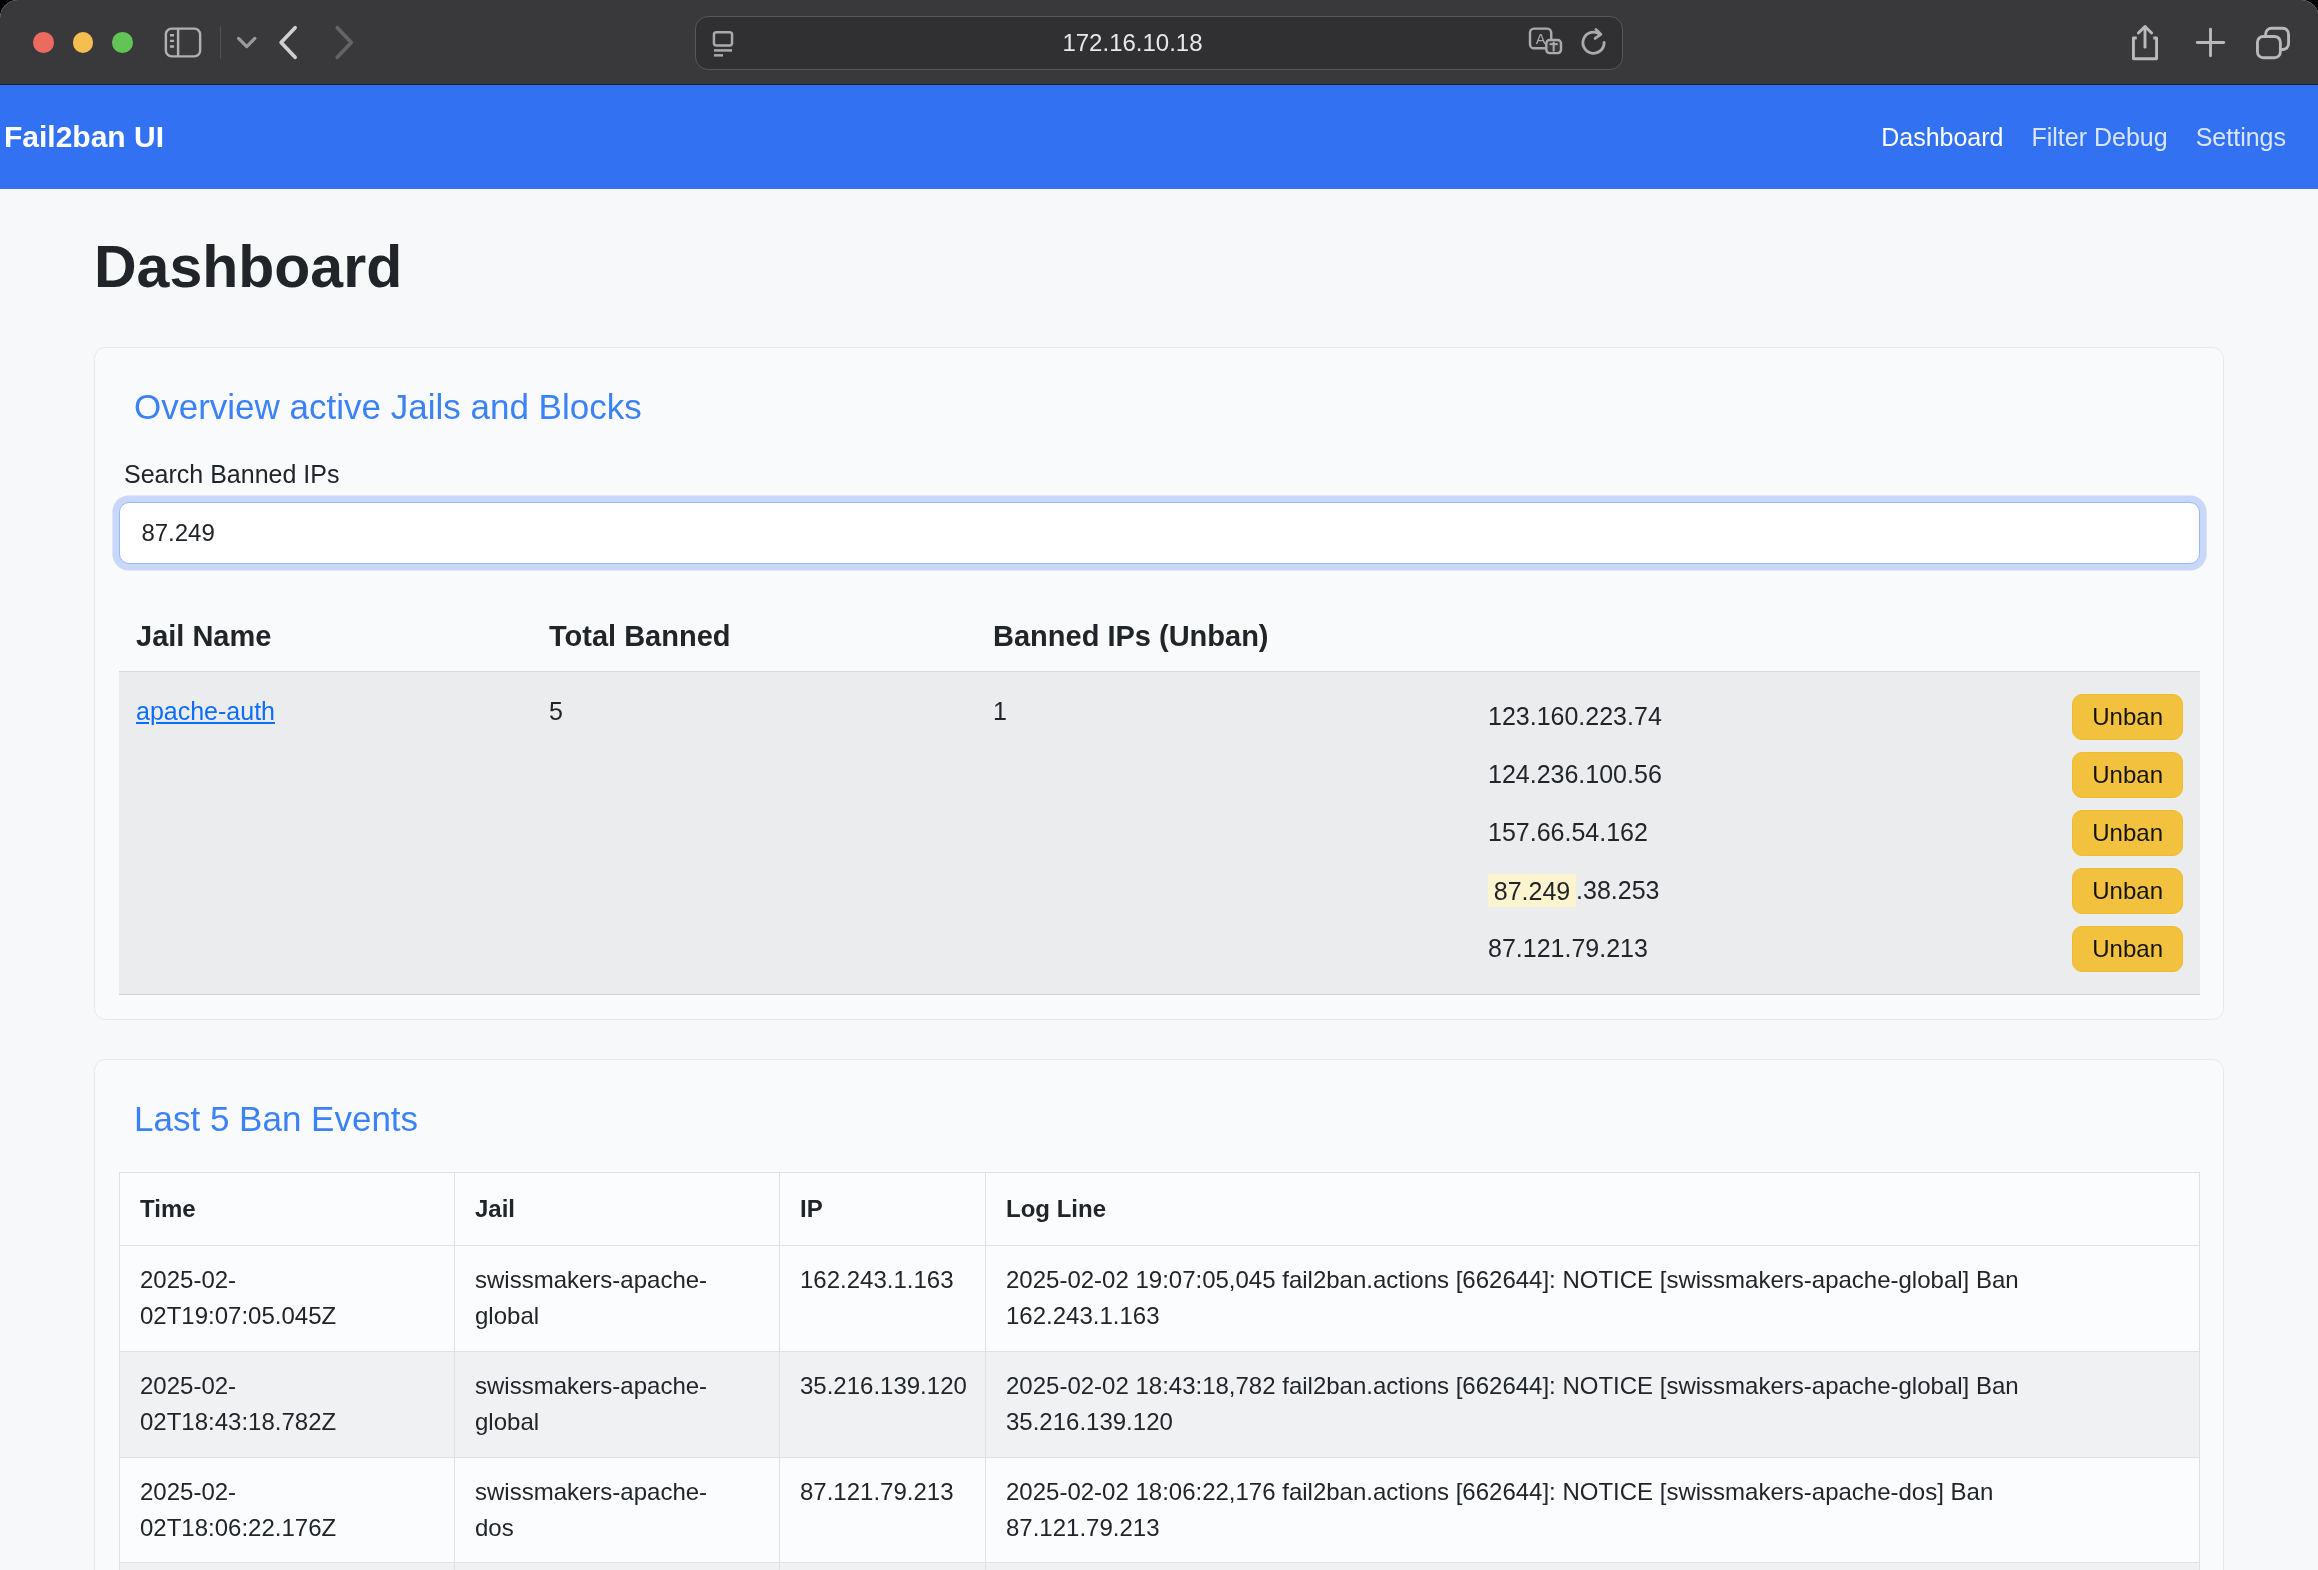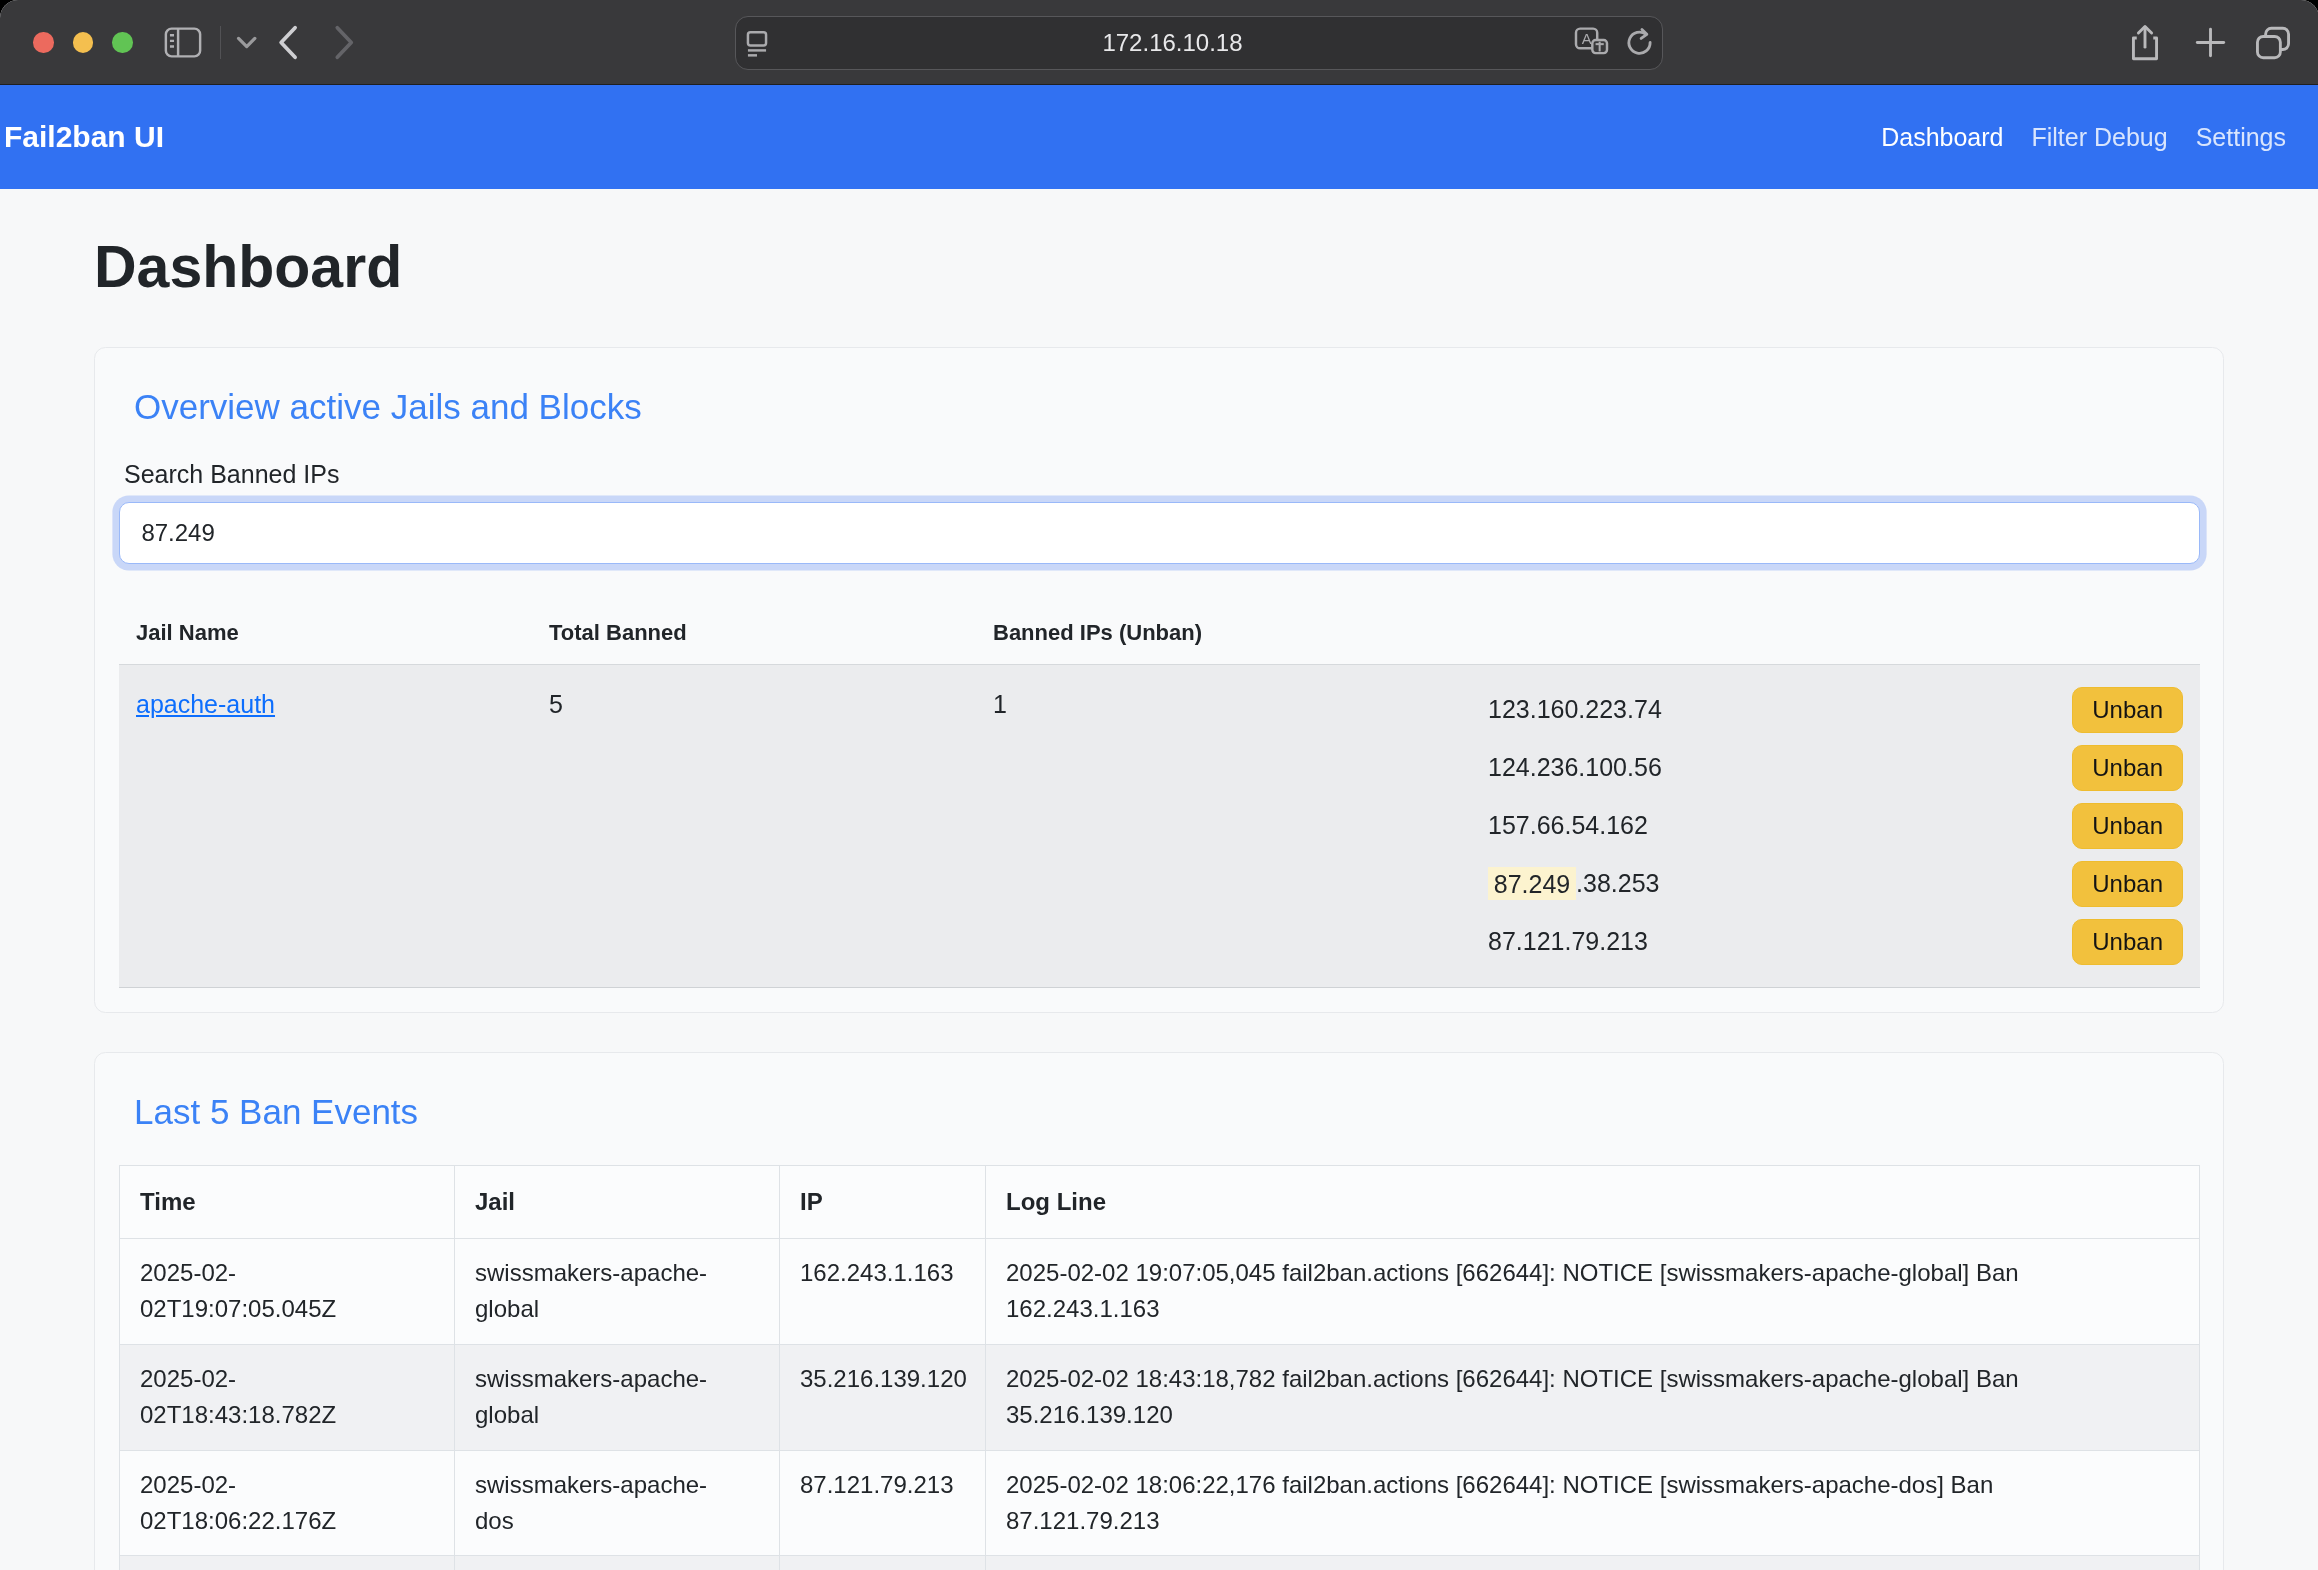"172.16.10.18" .urlfield { margin-left: 40px -> none; padding: 0 7px -> 0 13px }
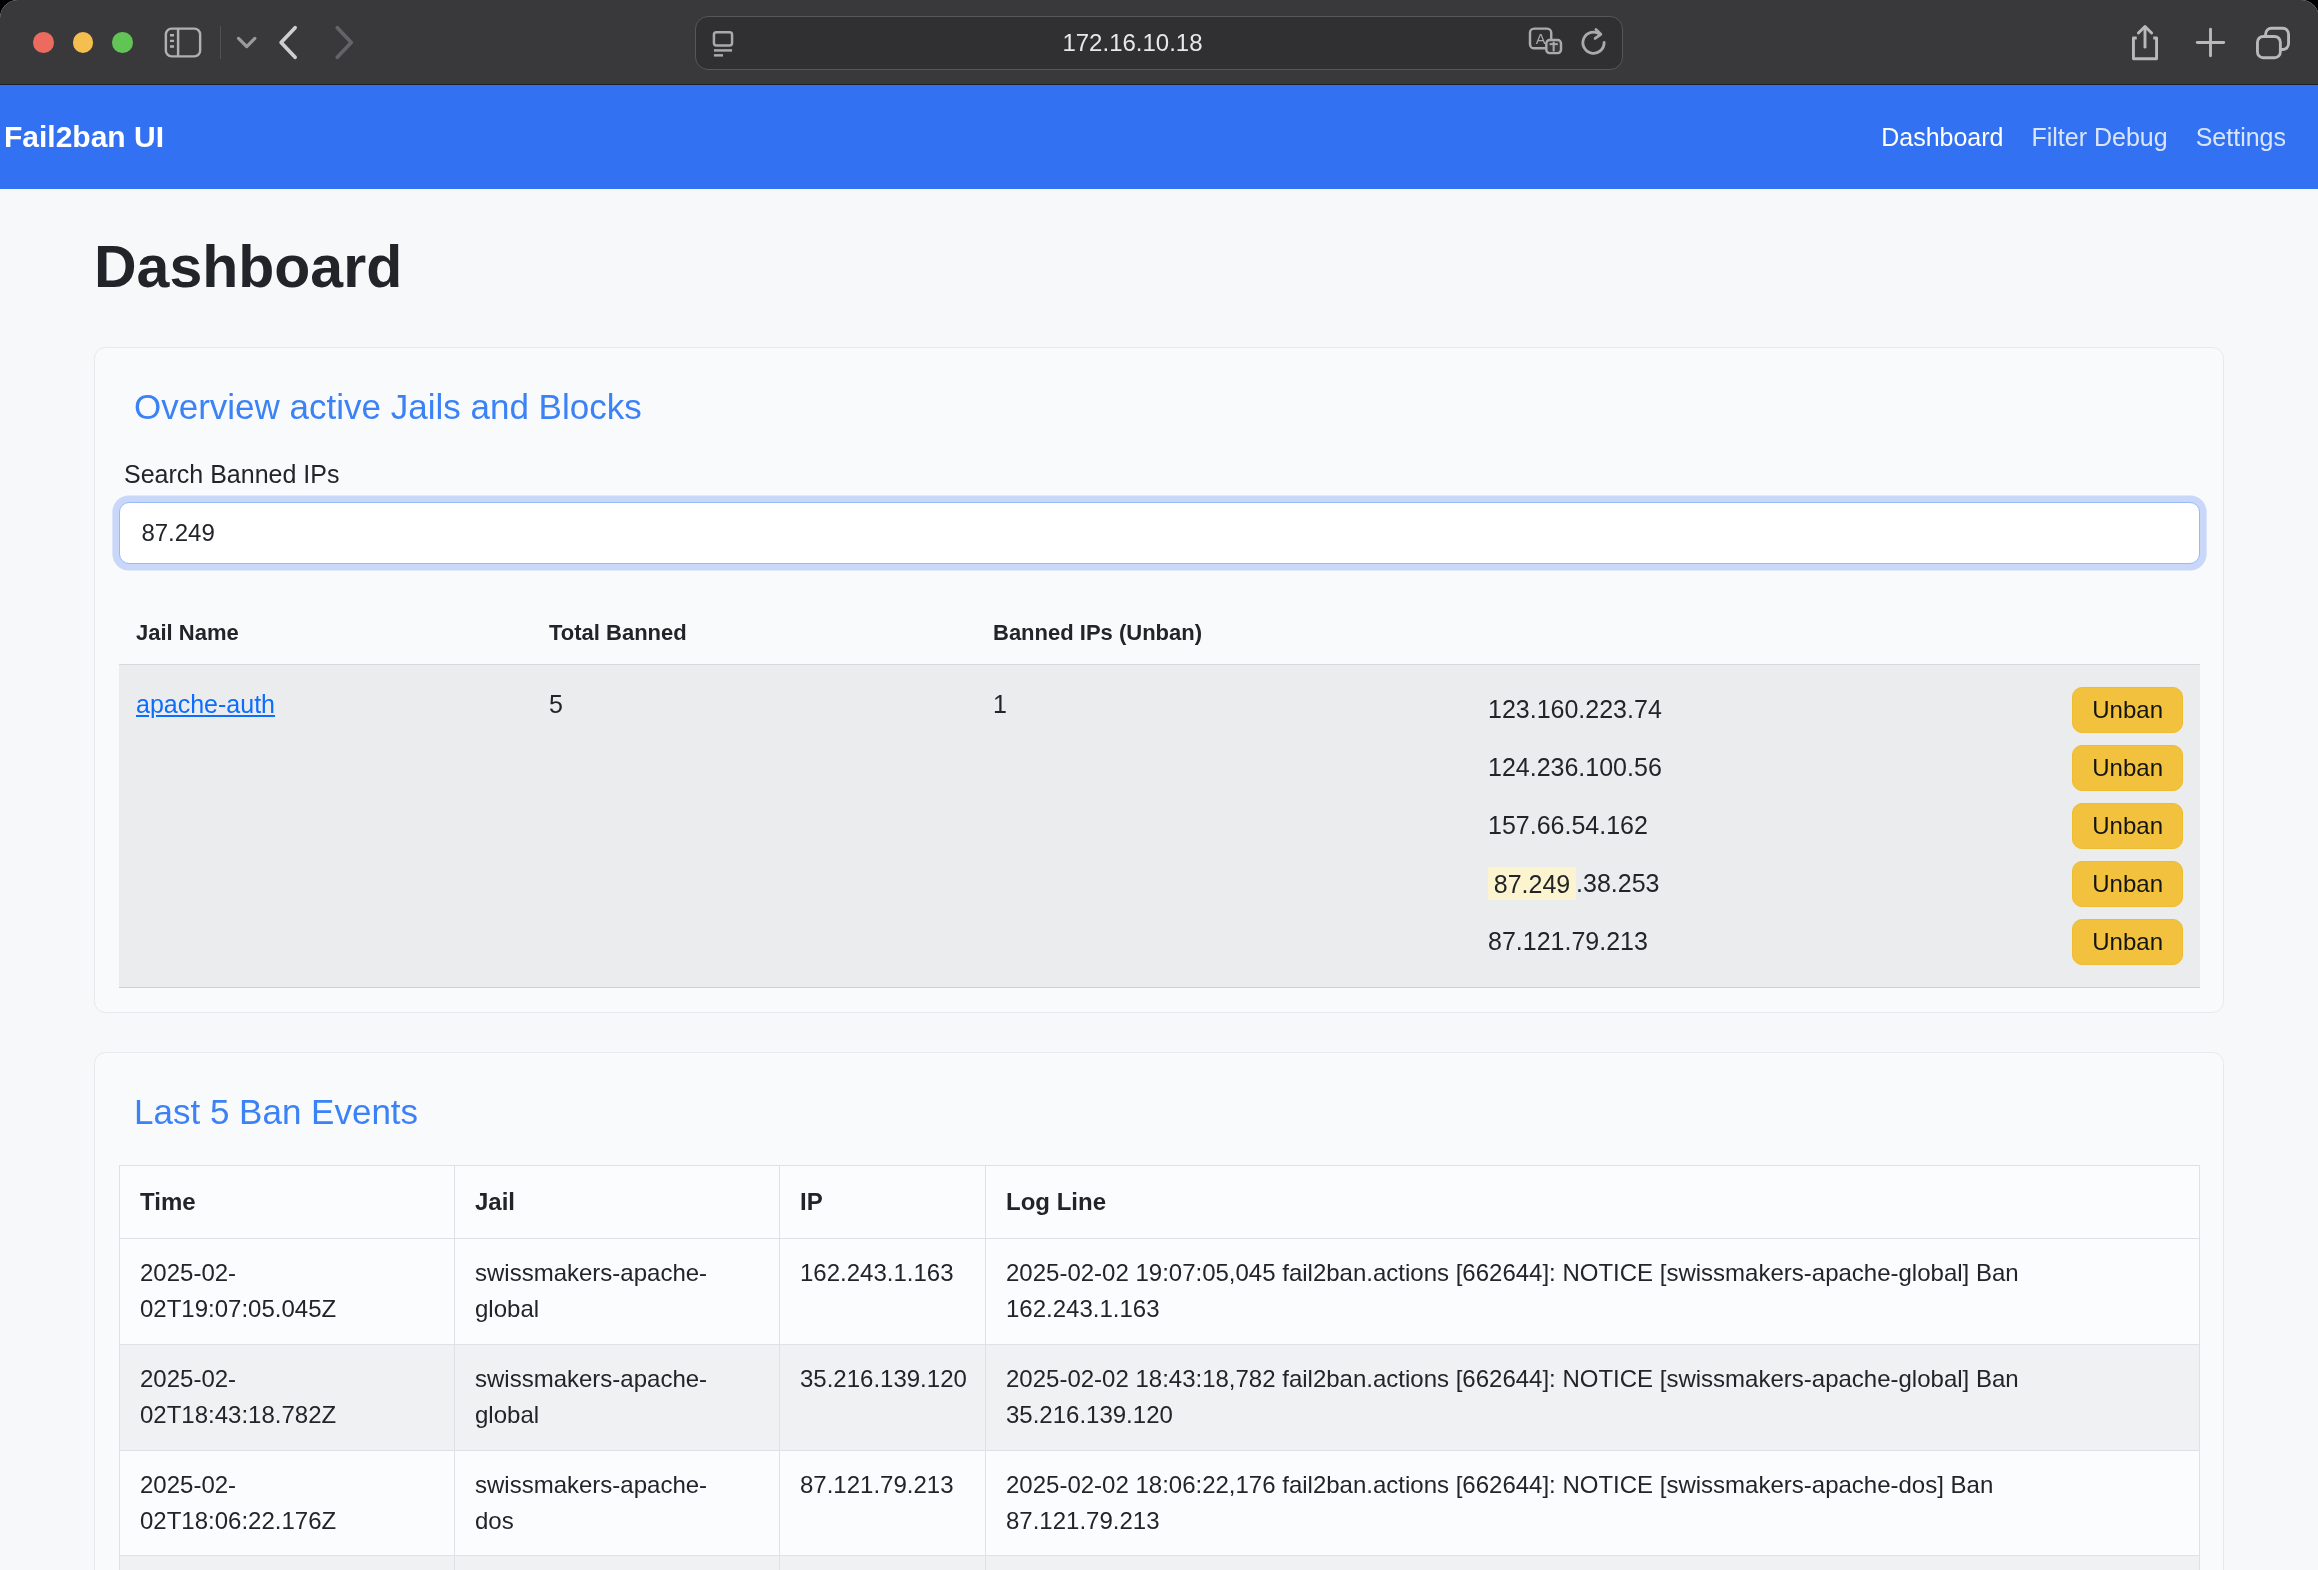"Jail Name" .jhead > div { font-size: 22px -> 29px }
